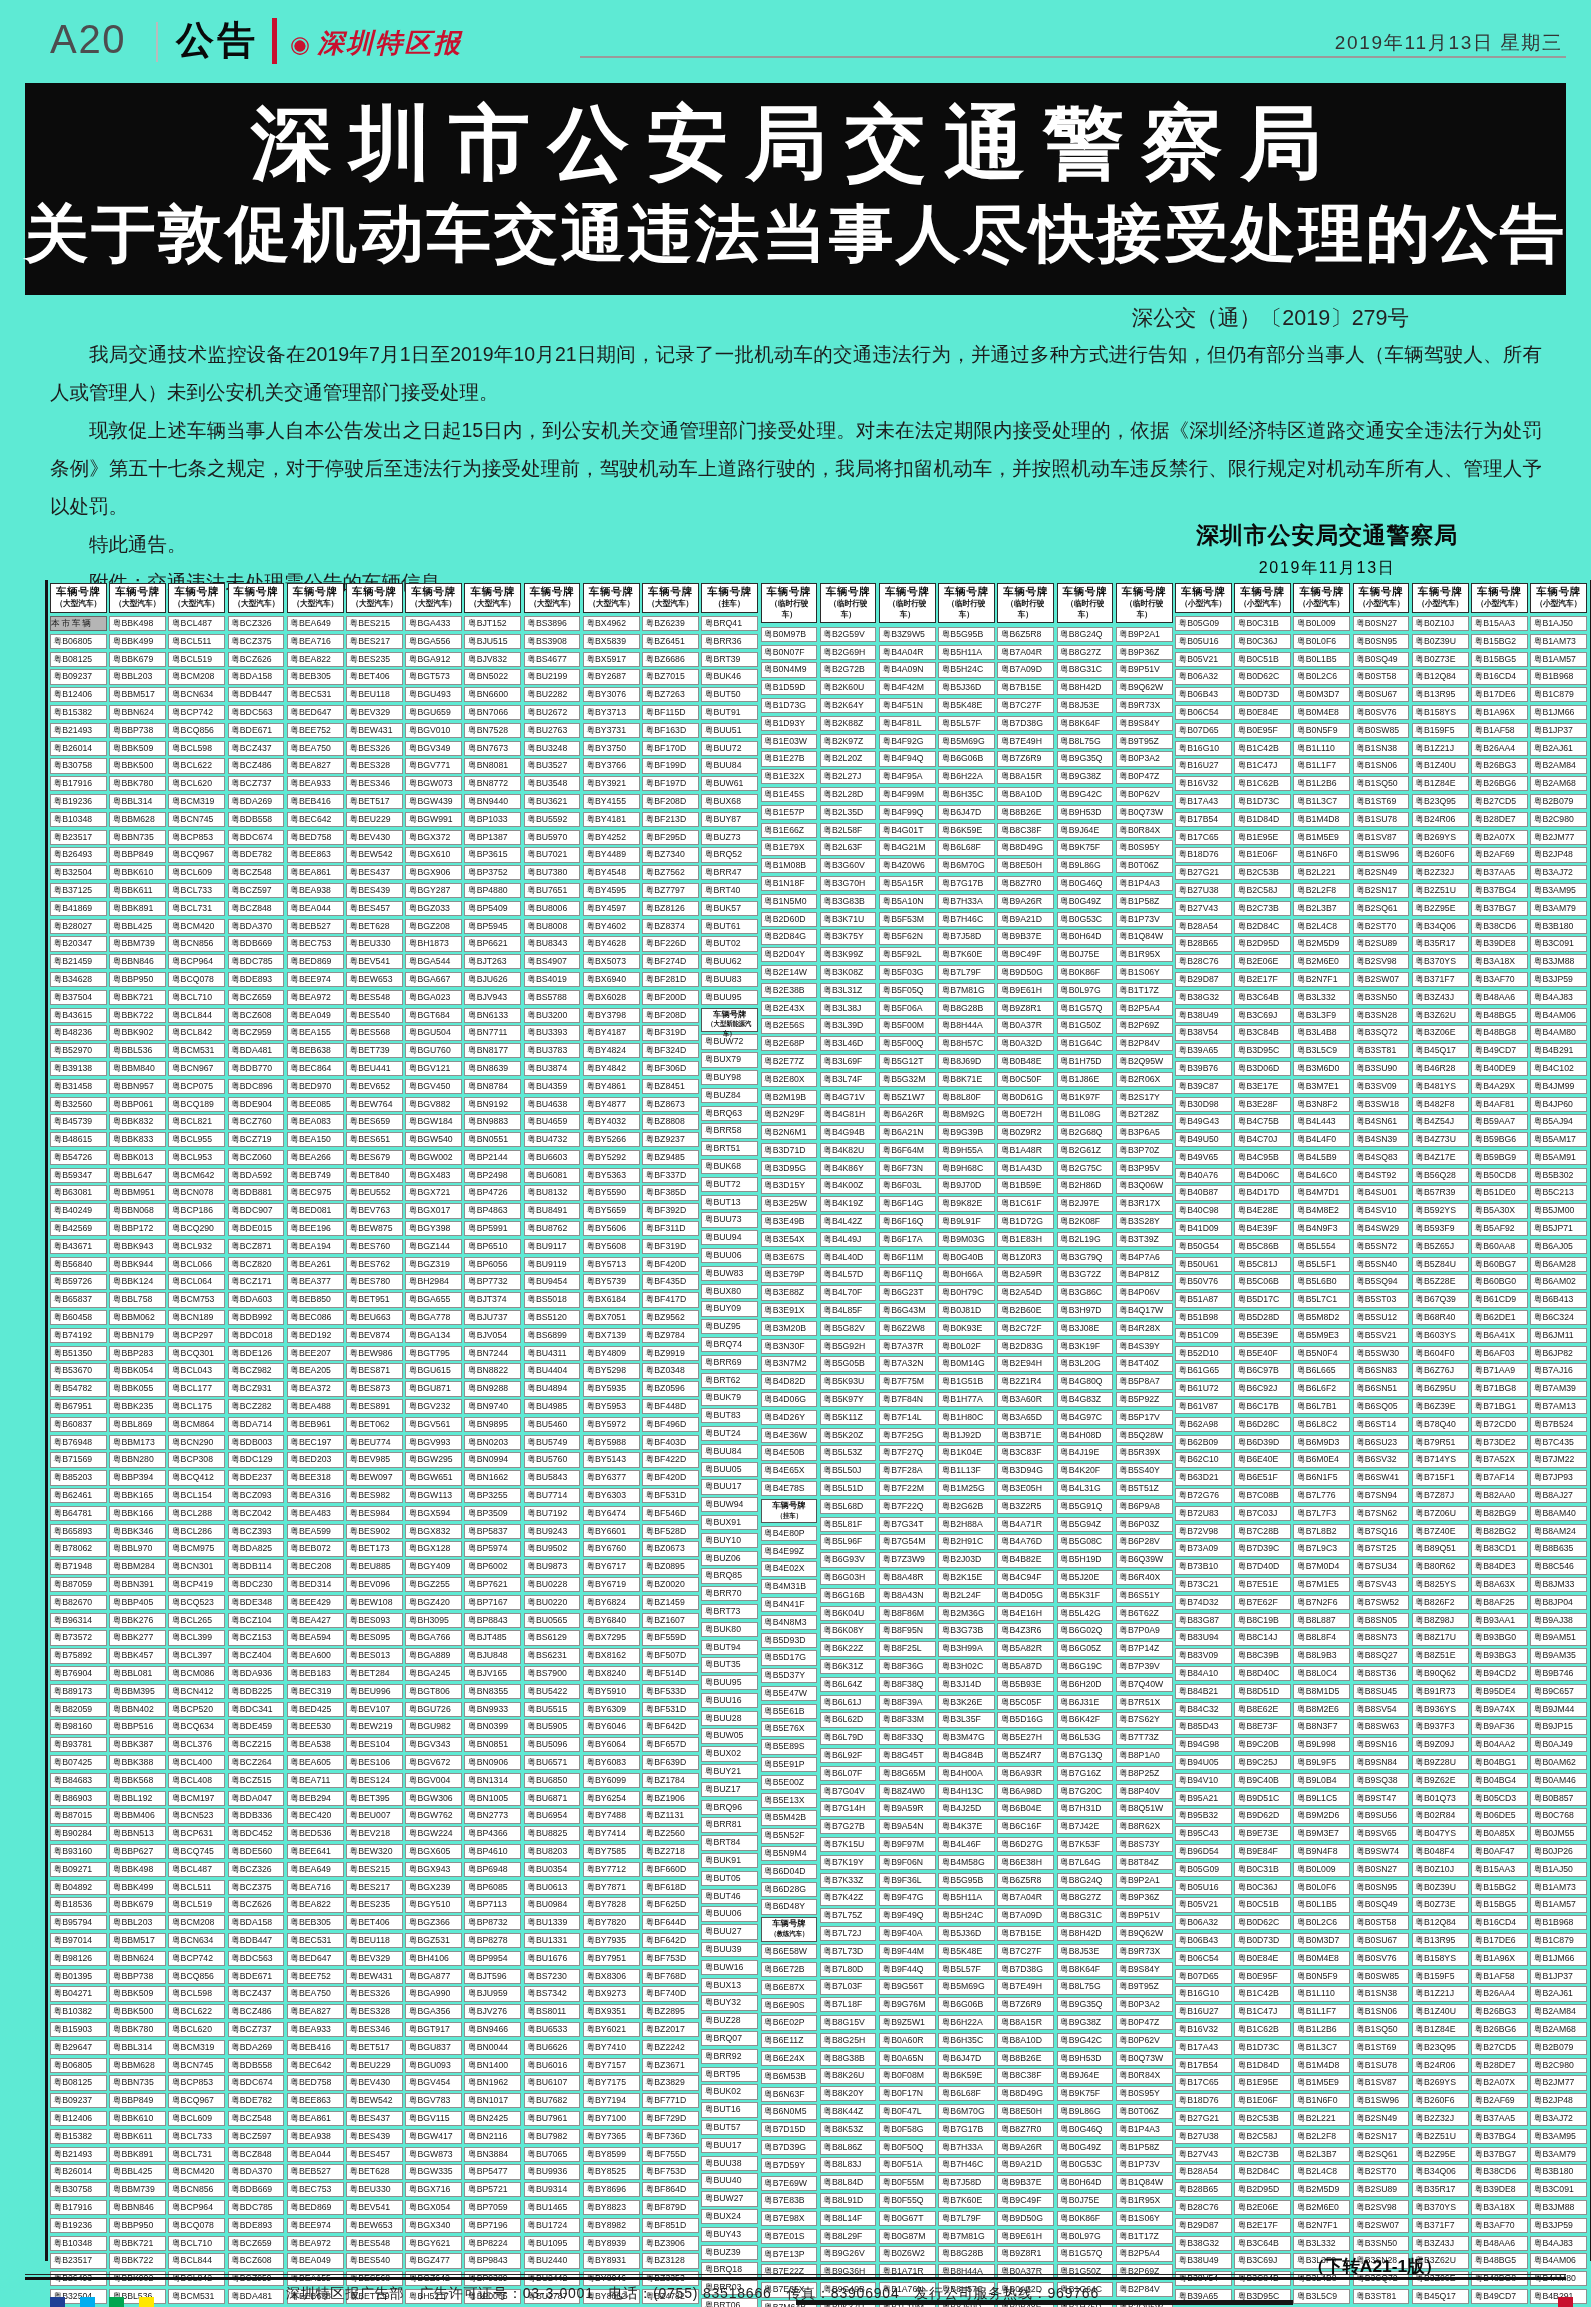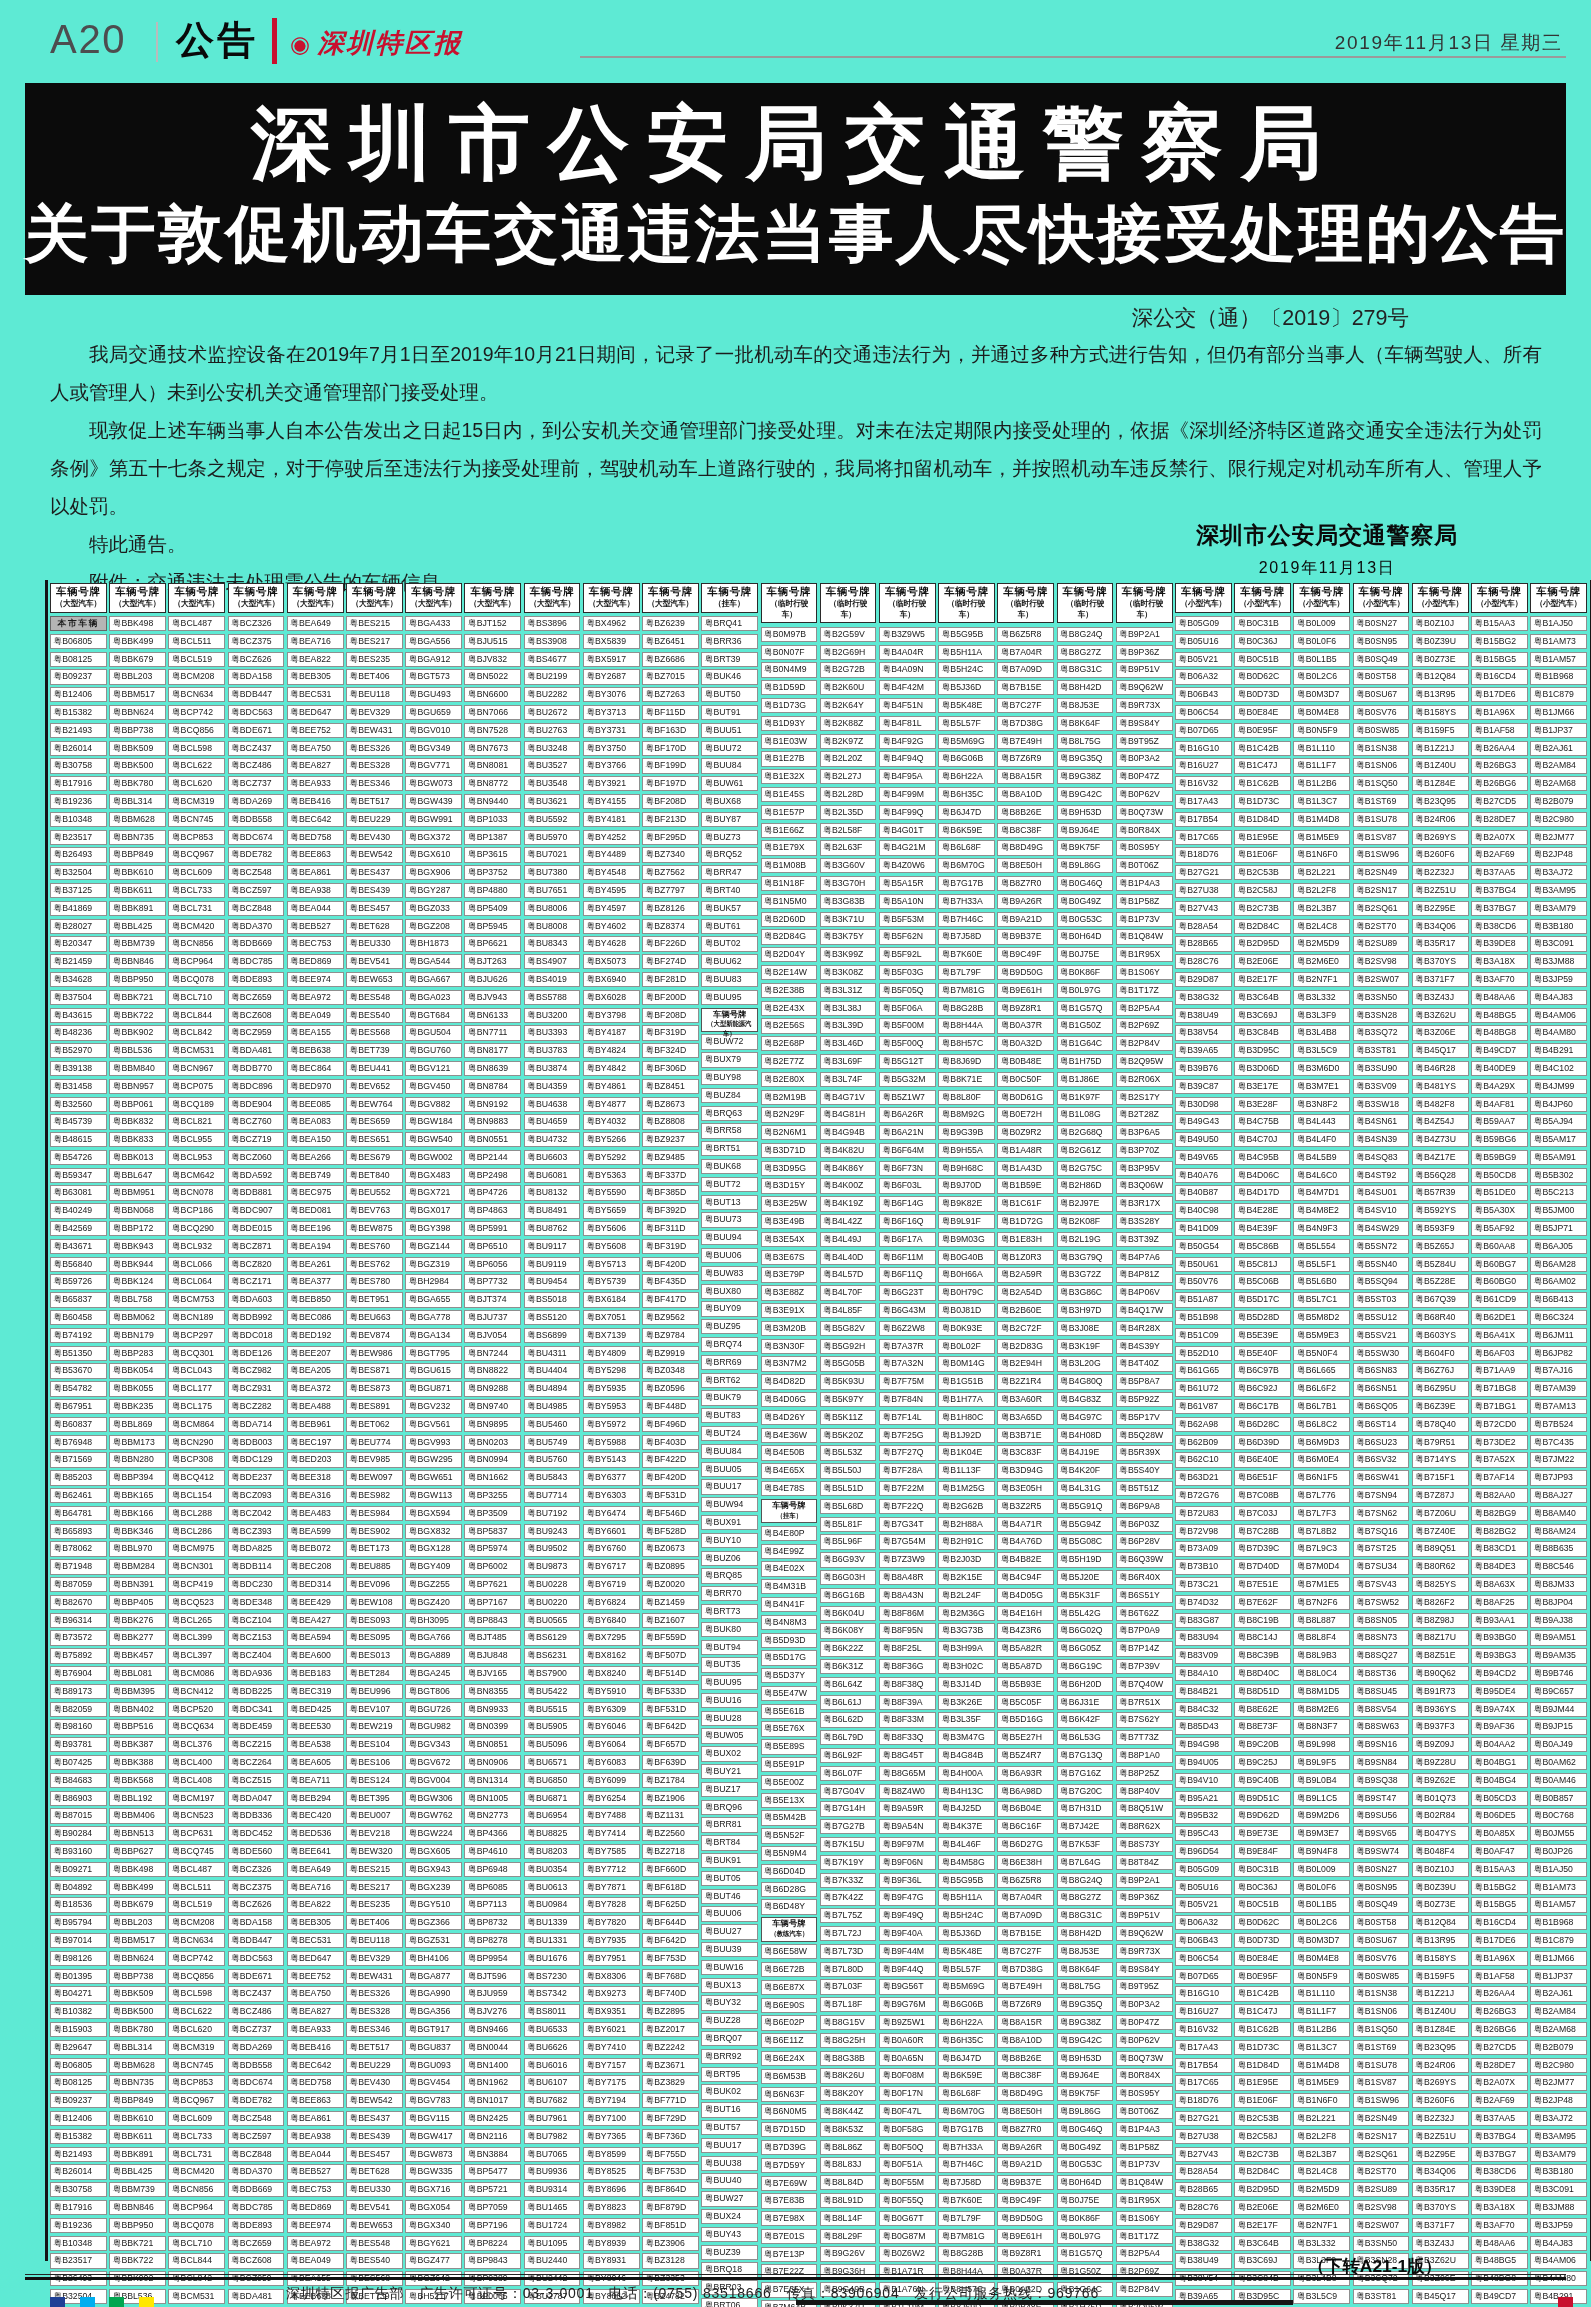"本市车辆" .pcell.local { font-weight: 700 -> 400; text-align: center -> none }
